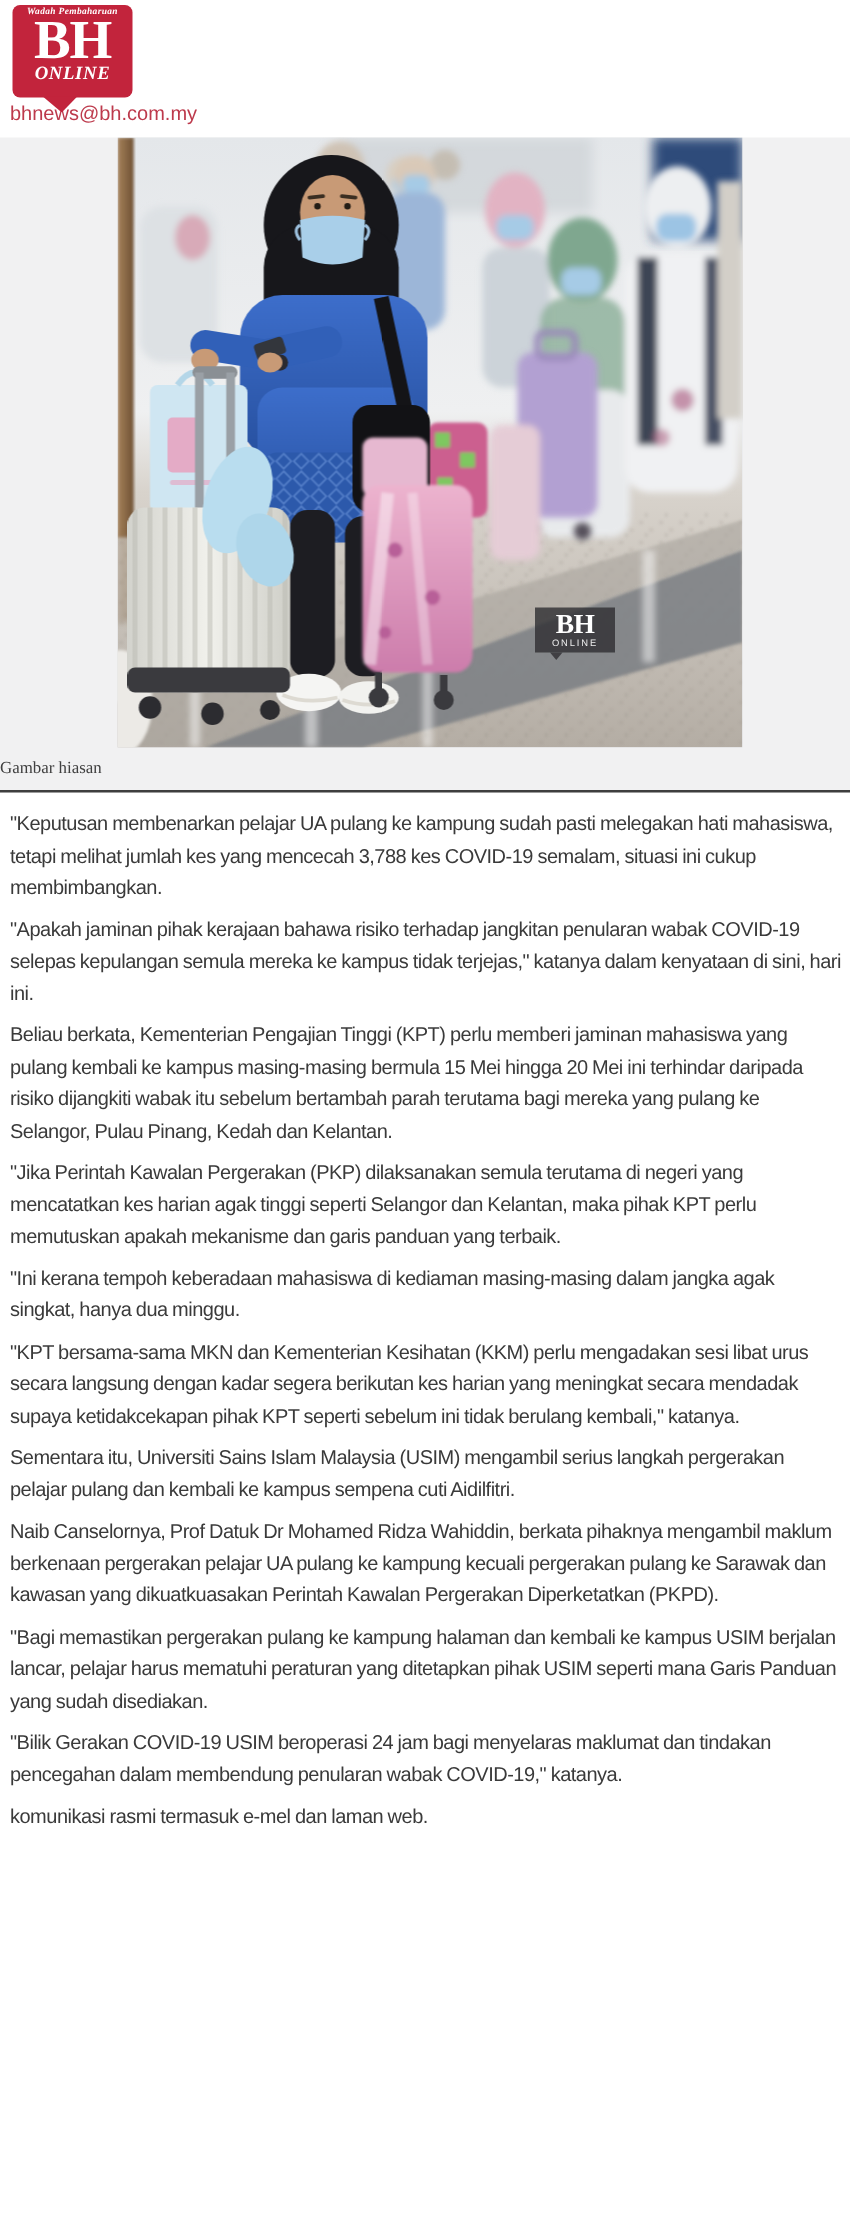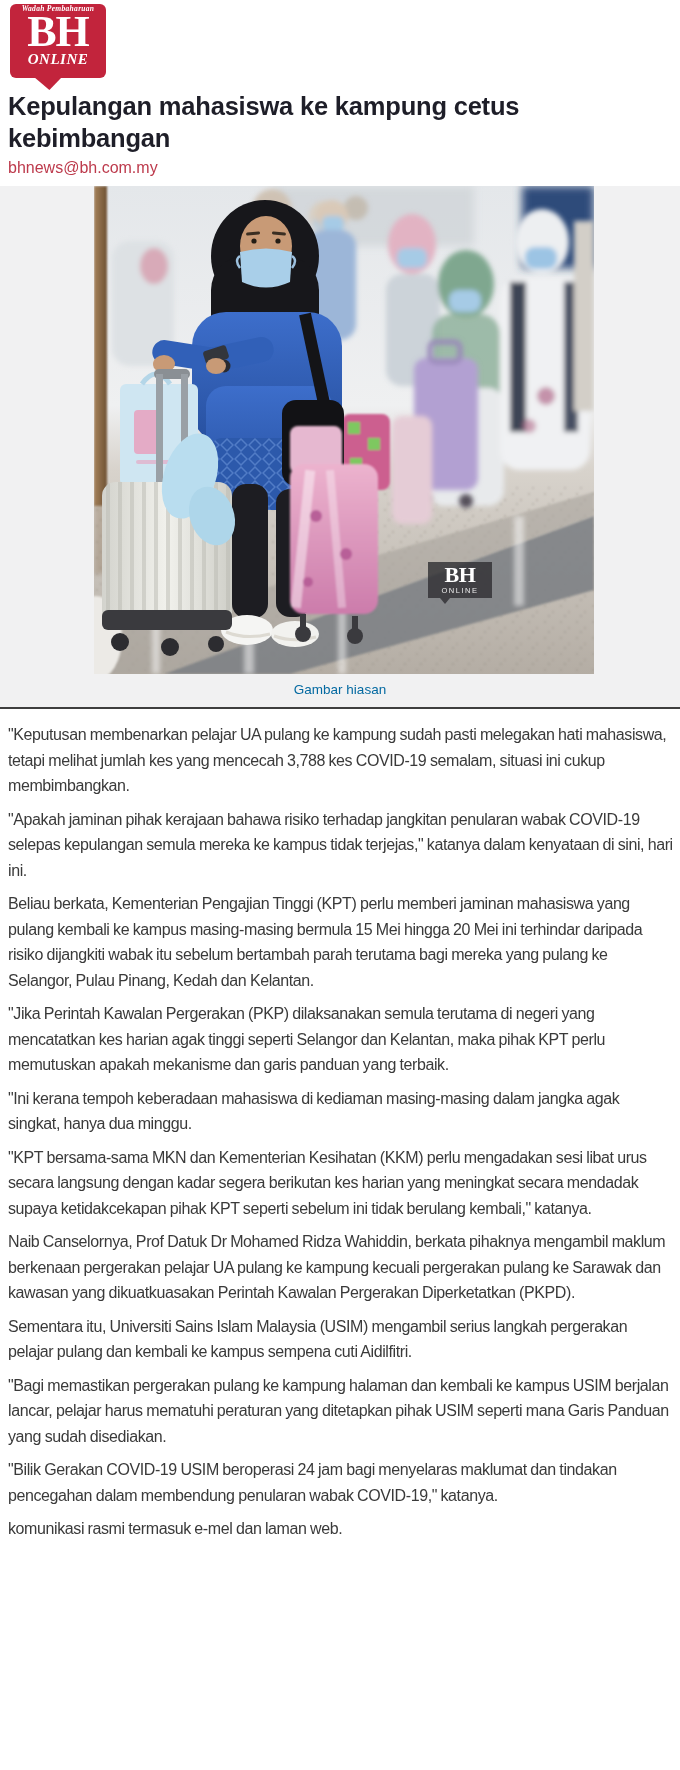"Kepulangan mahasiswa ke kampung cetus" h1 { html: <h1>Kepulangan mahasiswa ke kampung cetus kebimbangan</h1> -> none }
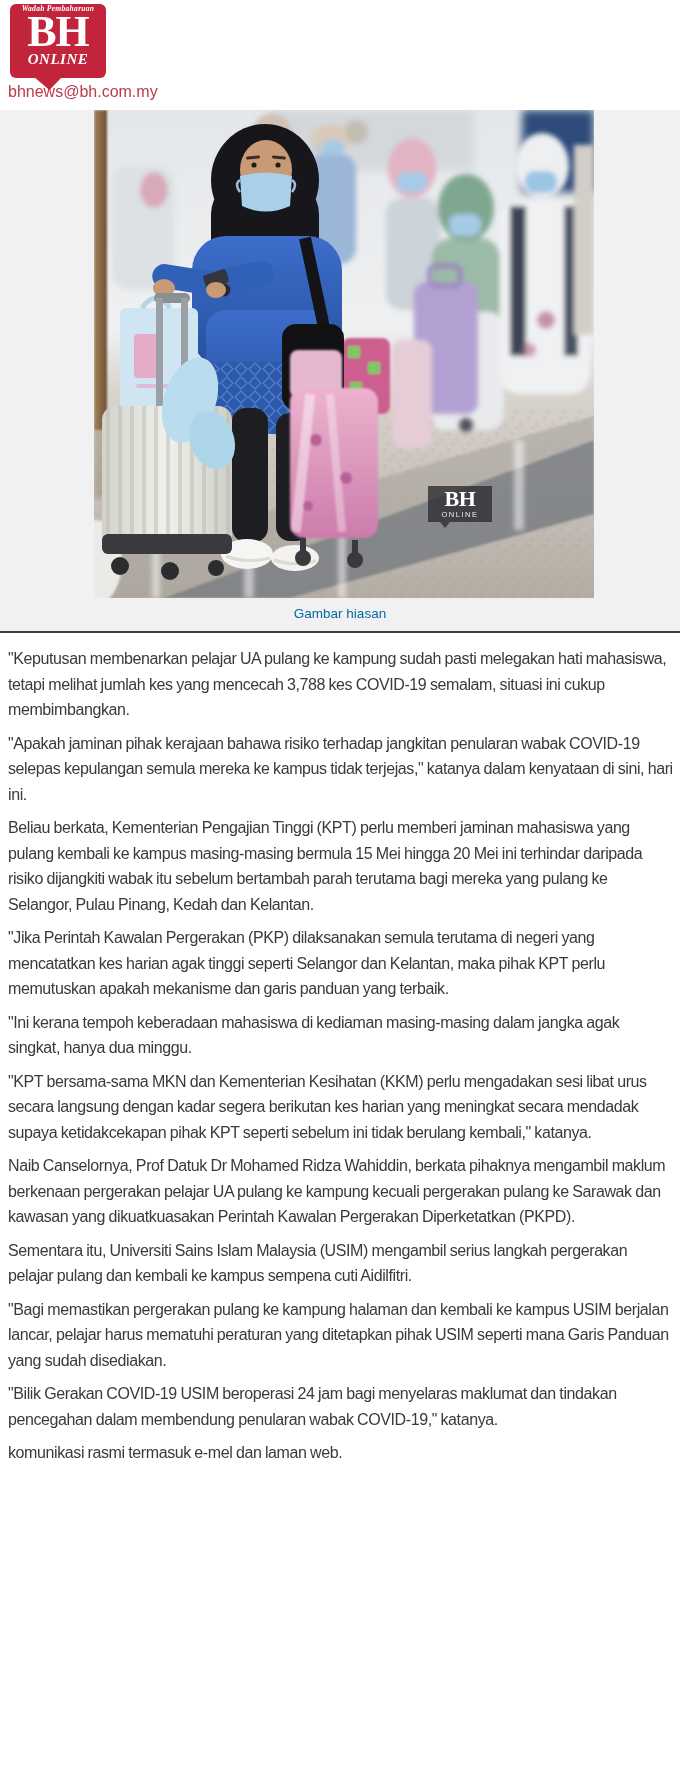"Gambar hiasan" figcaption { color: #0369a1 -> #404040; font-family: none -> Liberation Serif, serif; text-align: center -> none }
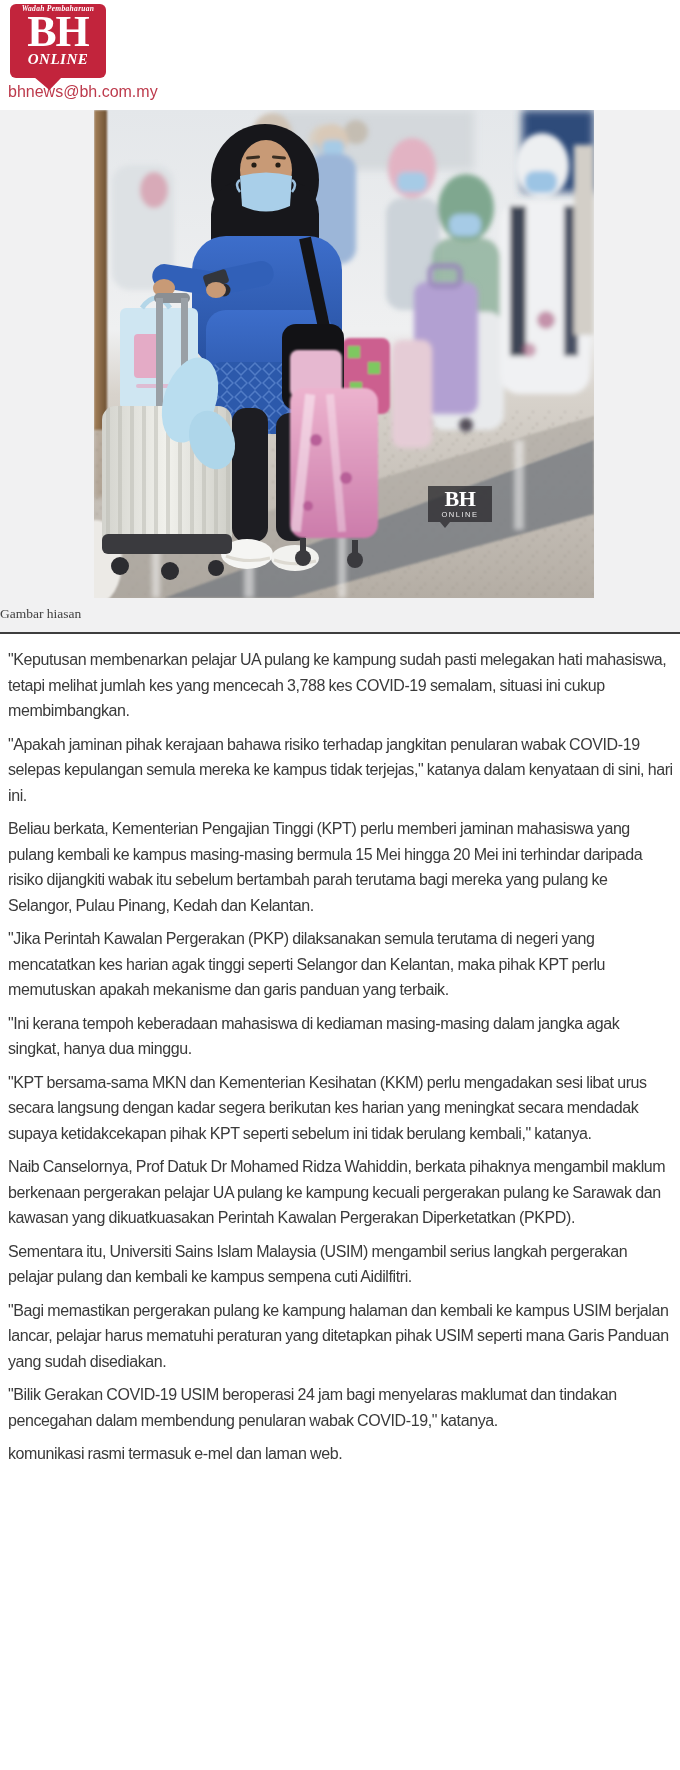"Naib Canselornya, Prof Datuk Dr" p { order: before "Sementara itu, Universiti Sains Islam" -> after "Sementara itu, Universiti Sains Islam" }
